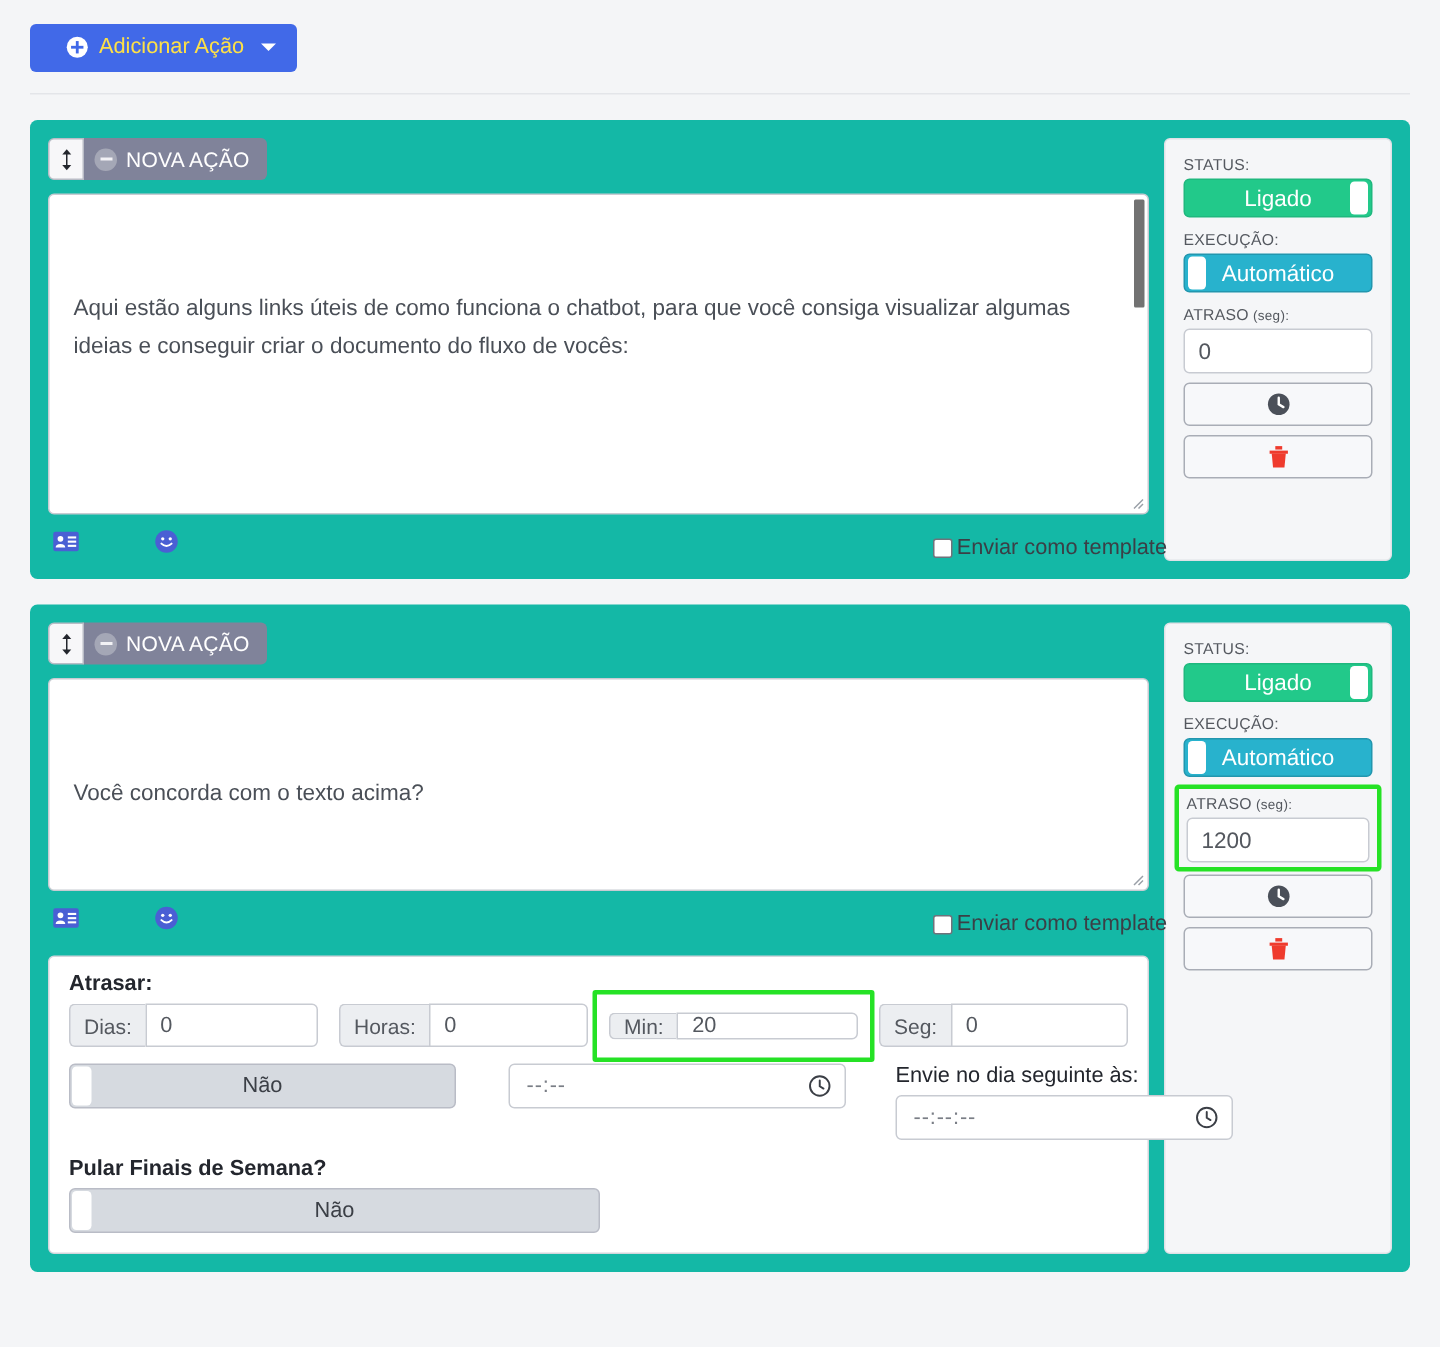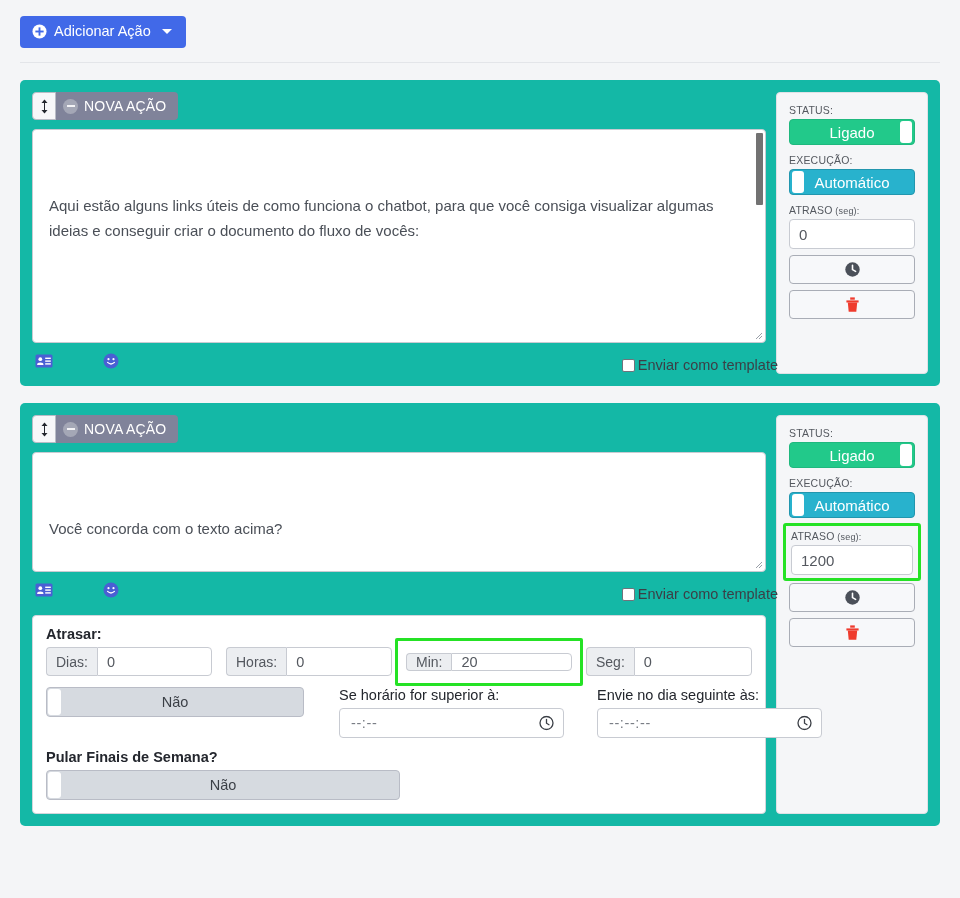"Adicionar Ação" .btn-add { color: #ffffff -> #fde047; padding: 8px 14px 9px 12px -> 8px 14px 9px 24px }
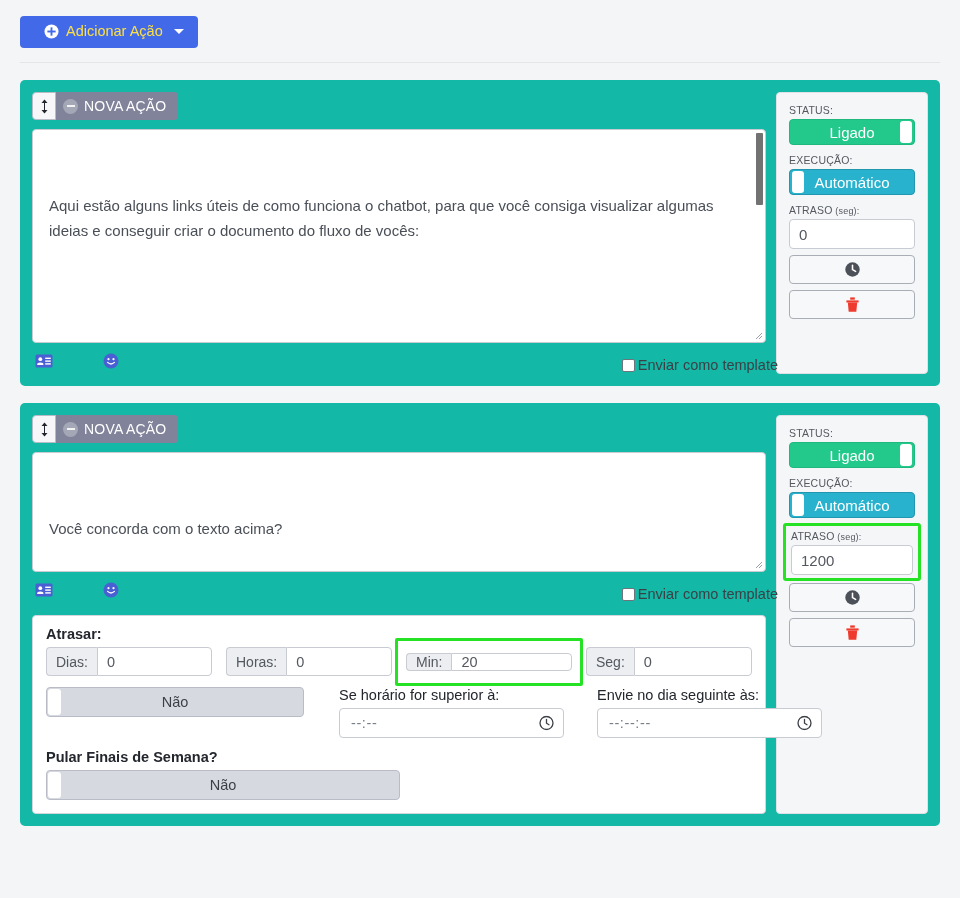"Você concorda com o texto" .editor.short .editor-body { height: 118px -> 140px }
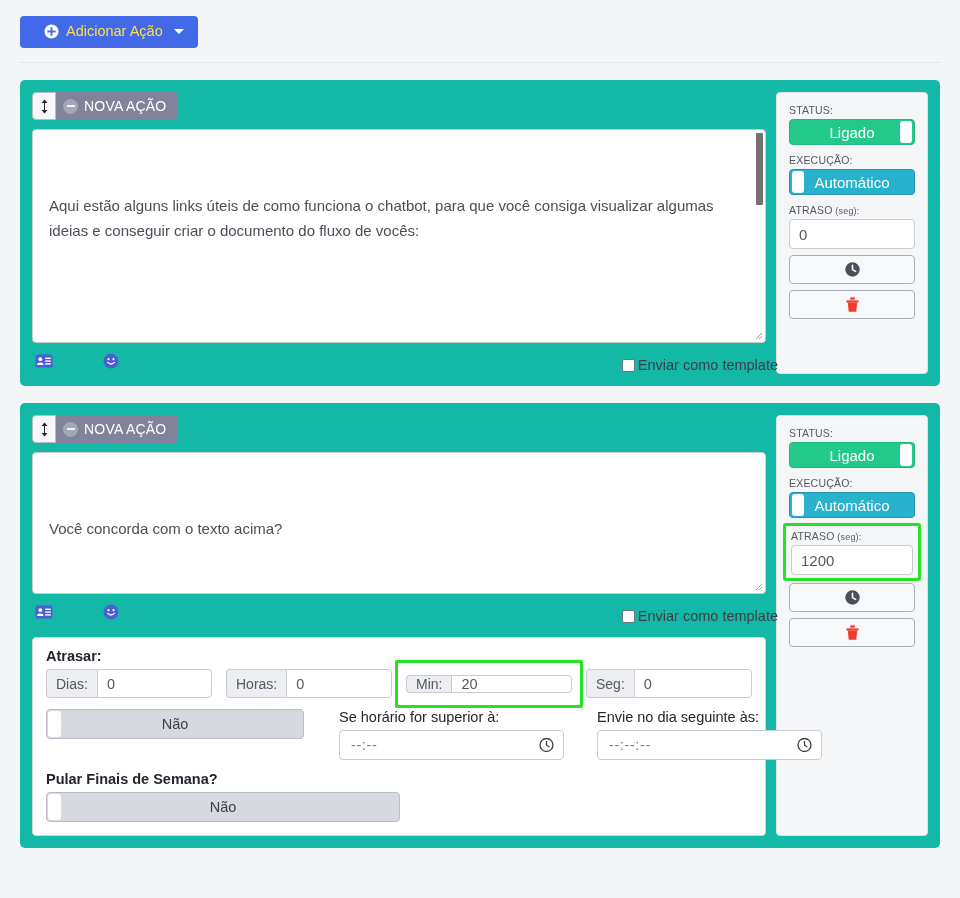"Se horário for superior à:" div.col-label { html: <div>Se horário for superior à:</div> -> none }
